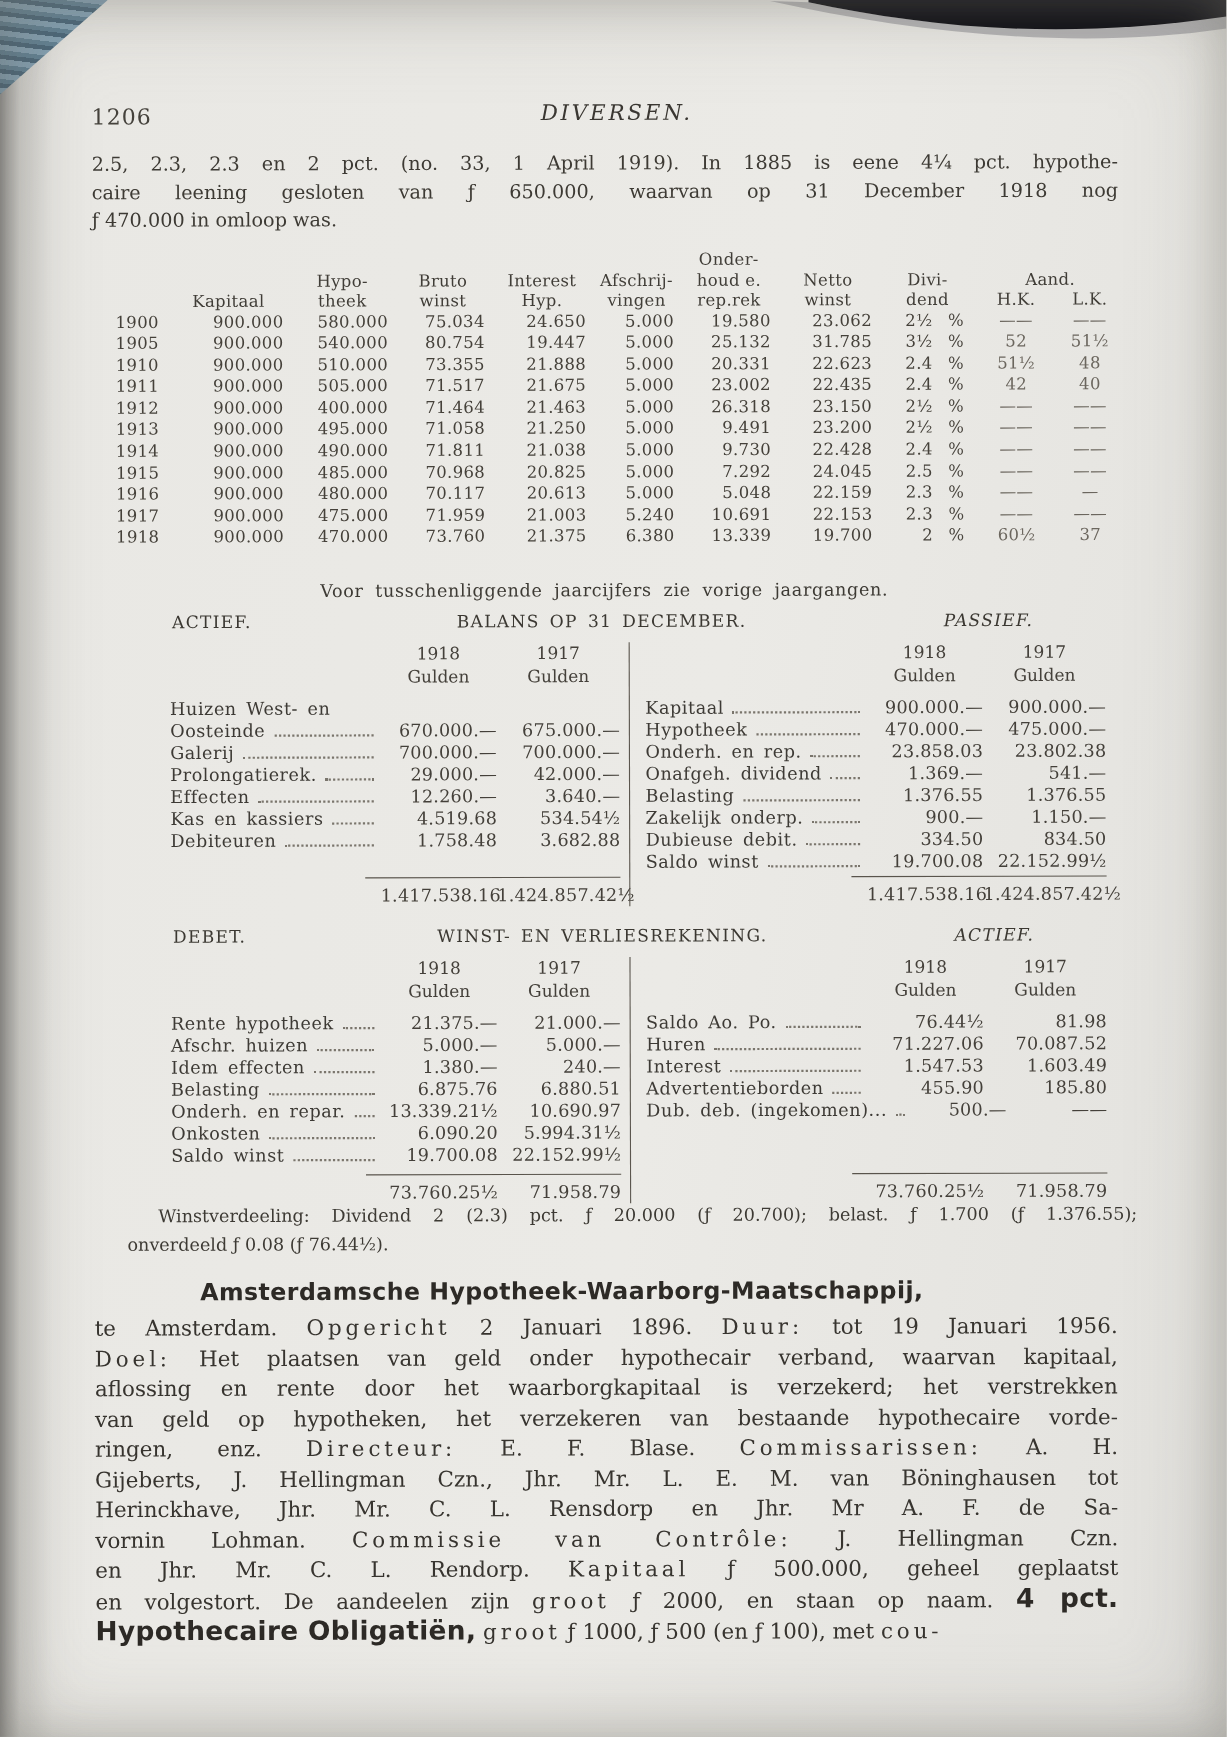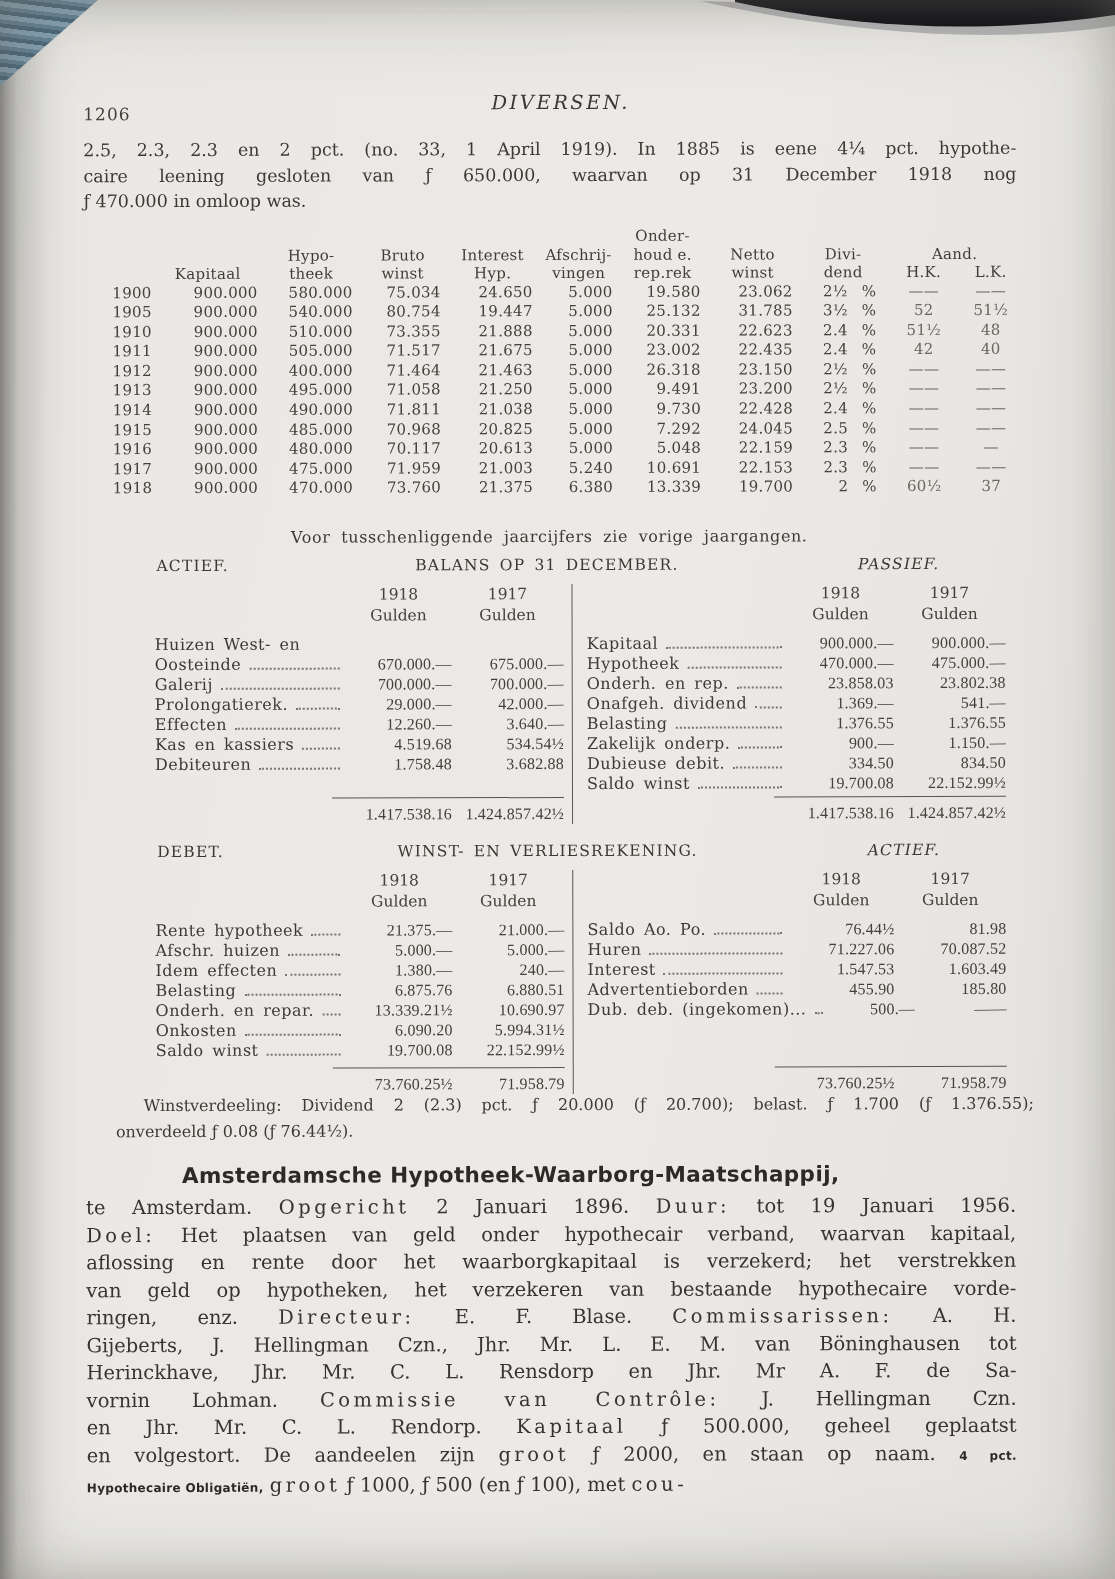"1206" .pagenum { font-size: 17px -> 20px; top: 12px -> 2px }
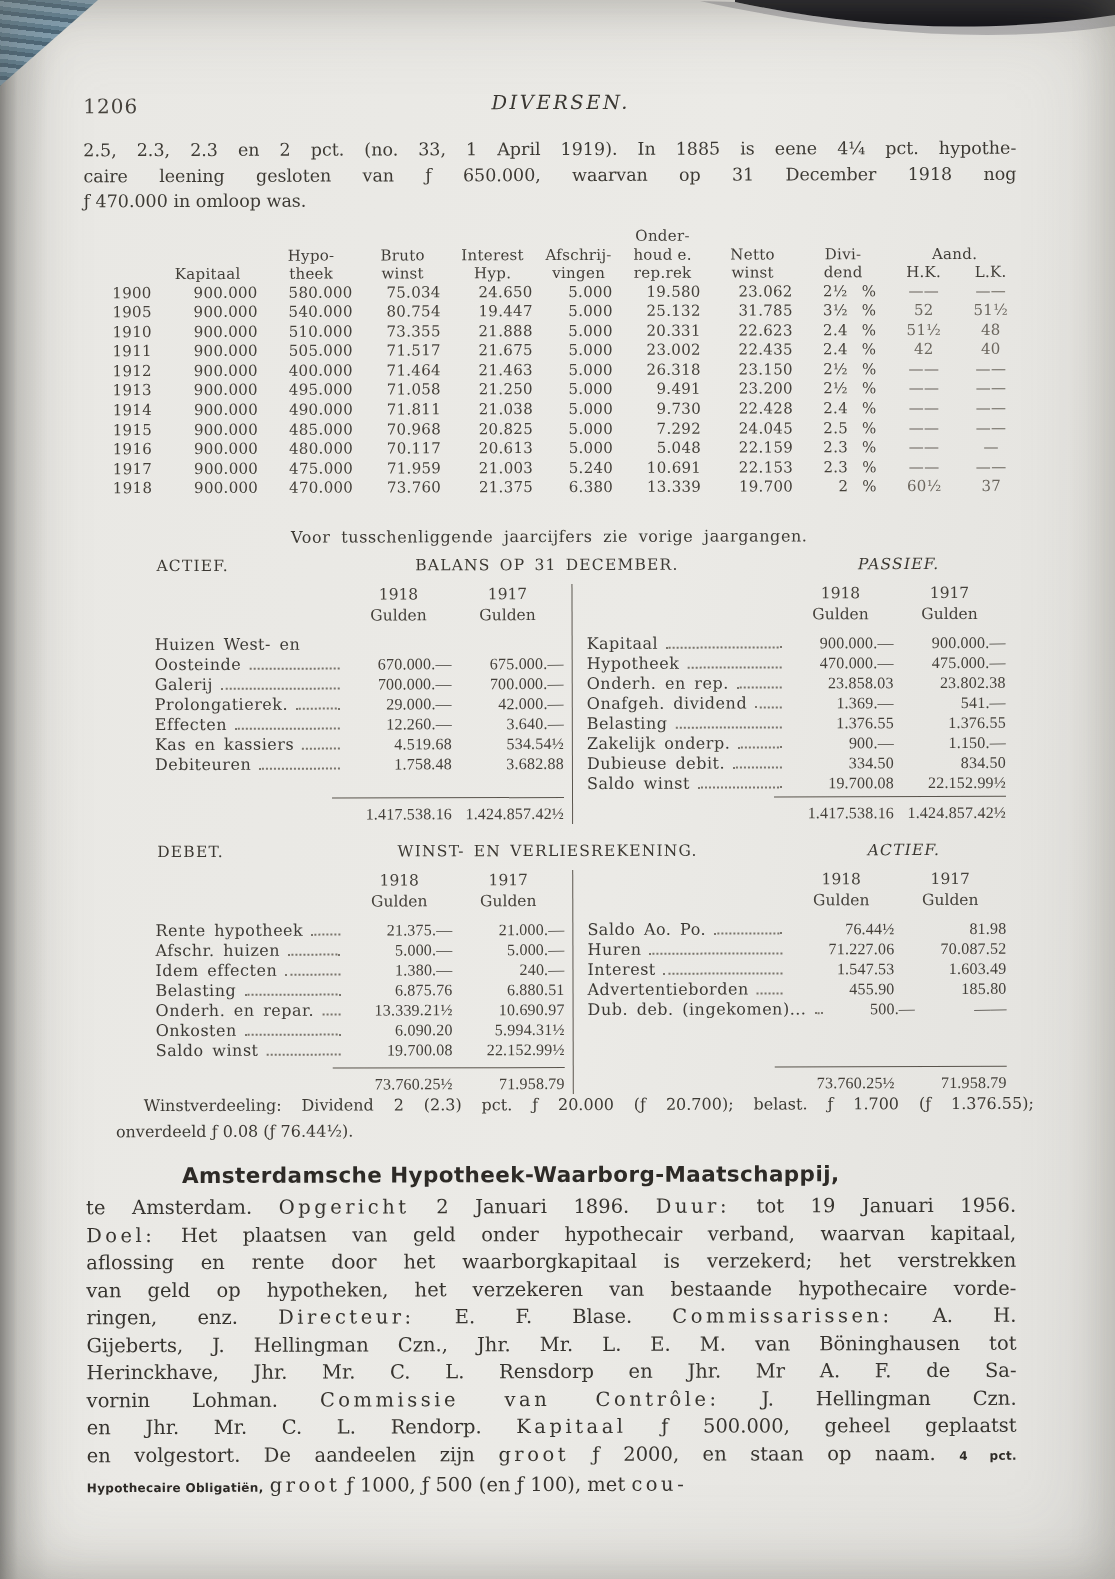"1900" .c.l { text-align: right -> center }
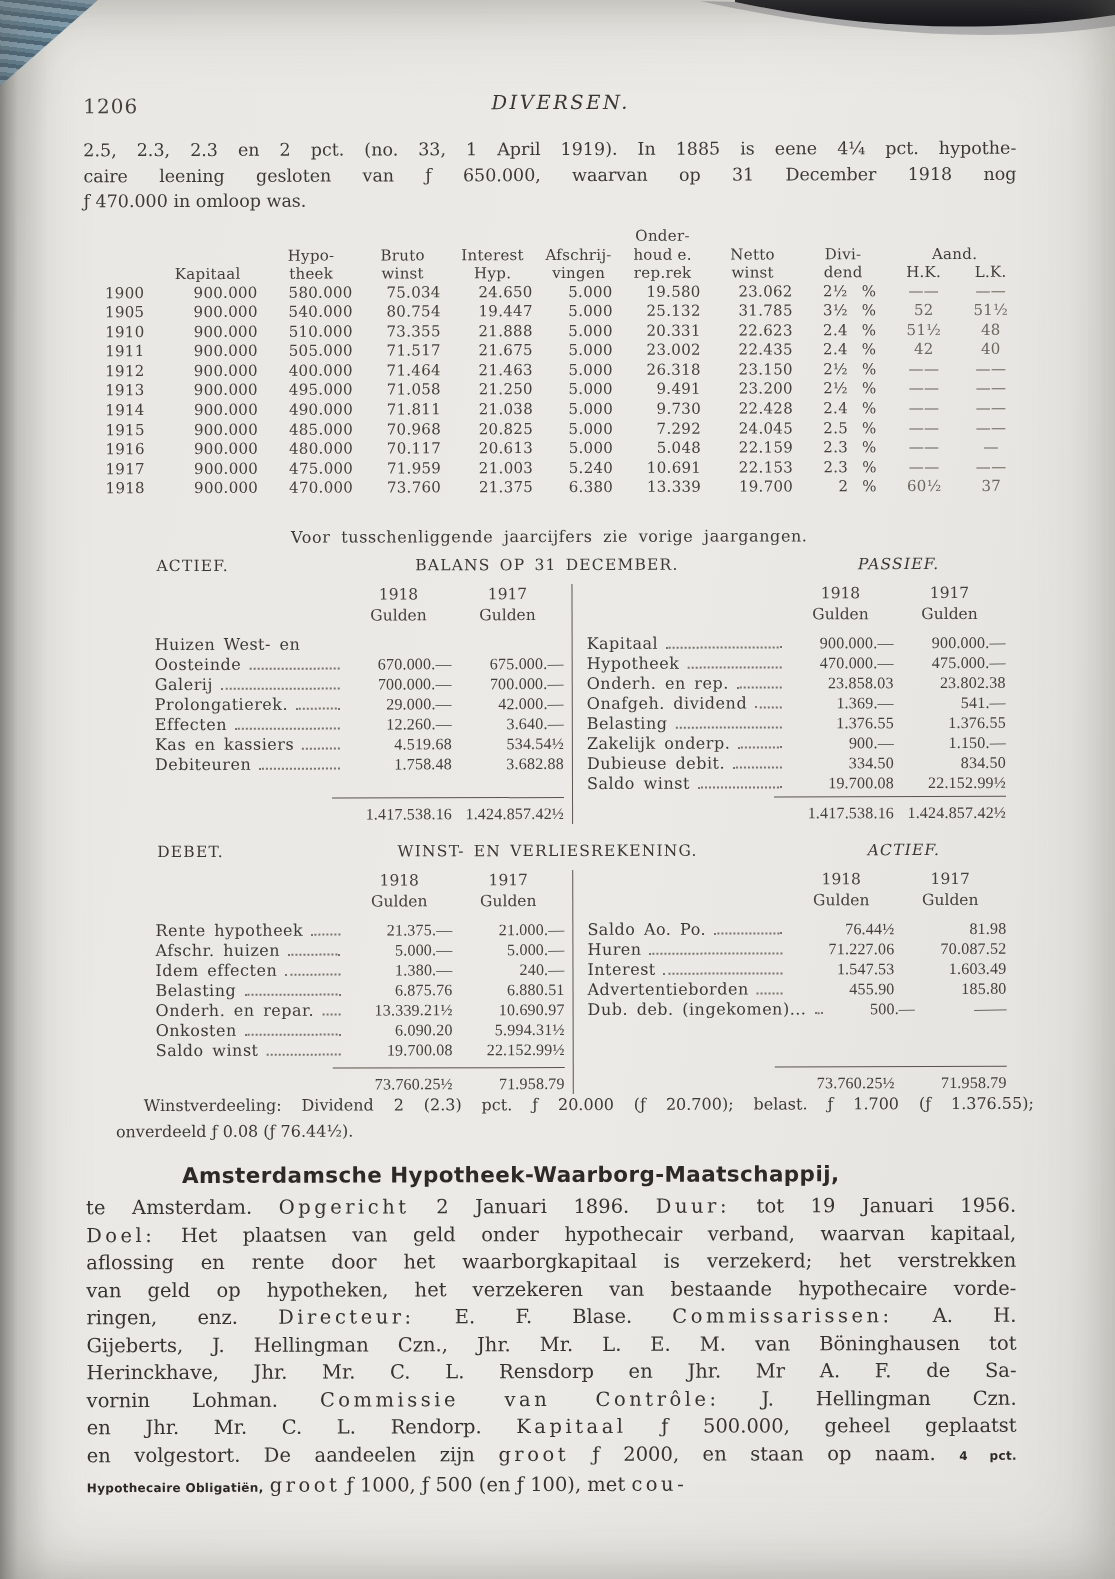"900.000.—" .val { font-family: Liberation Serif, serif -> none }
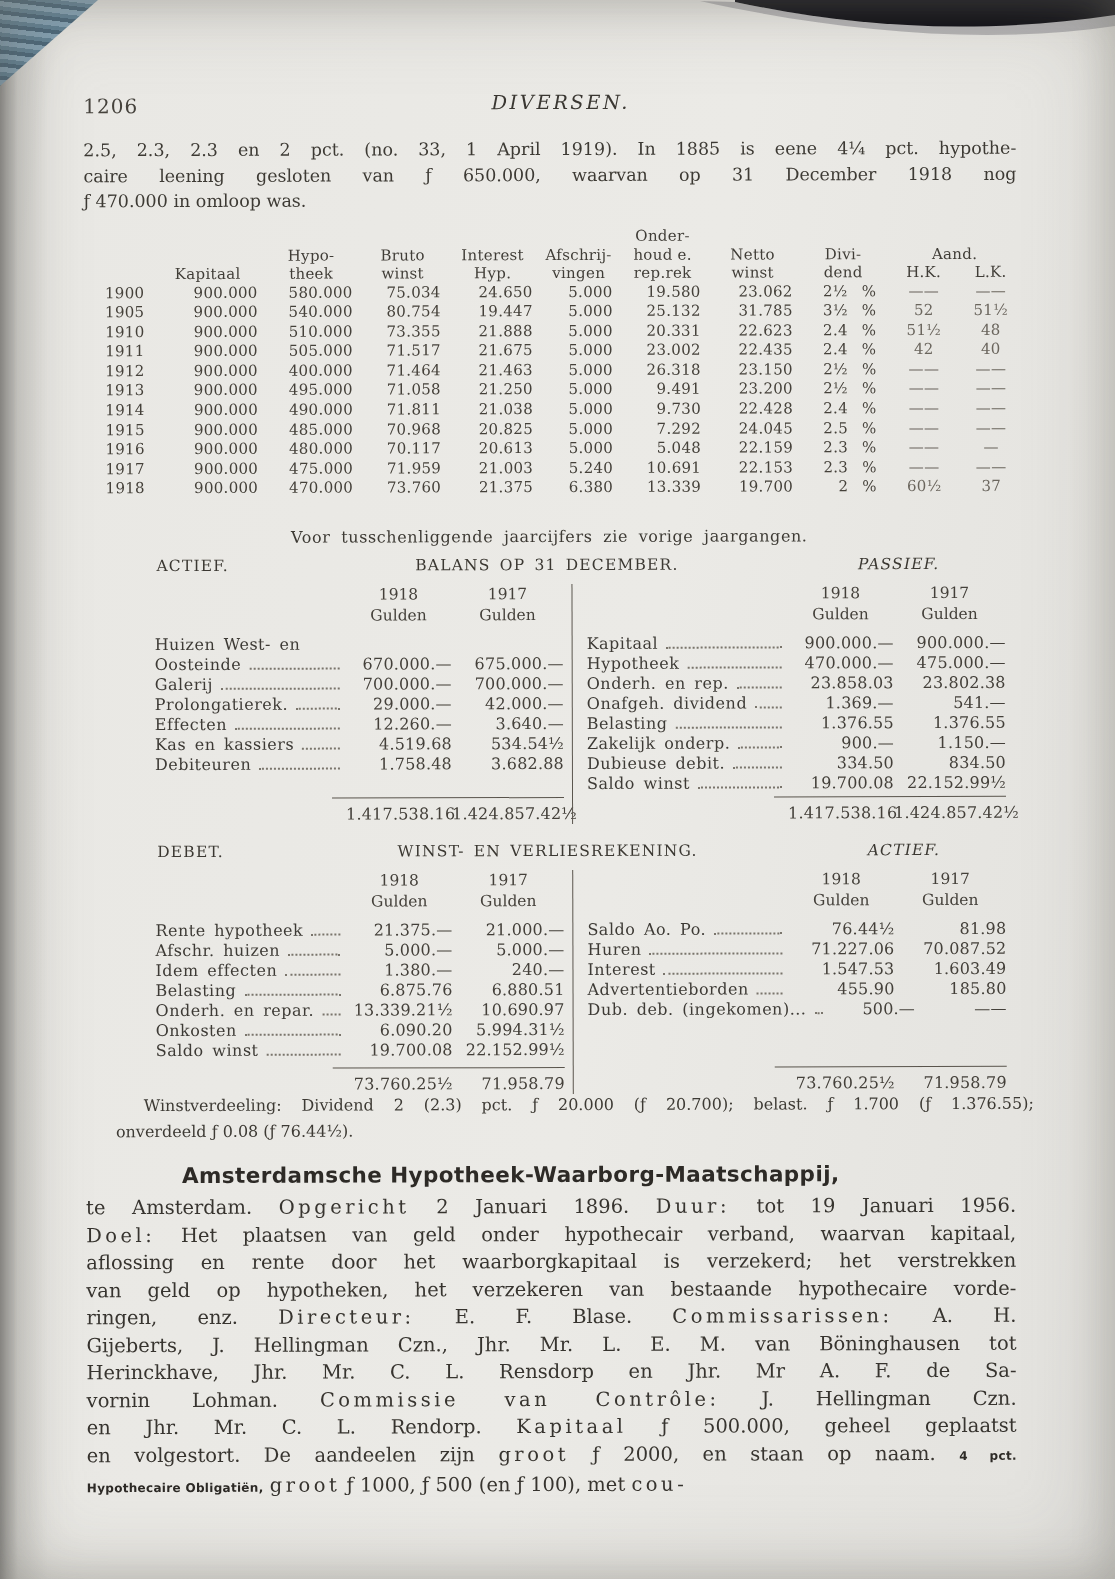"4 pct." .seg-b { font-size: 12px -> 24px }
